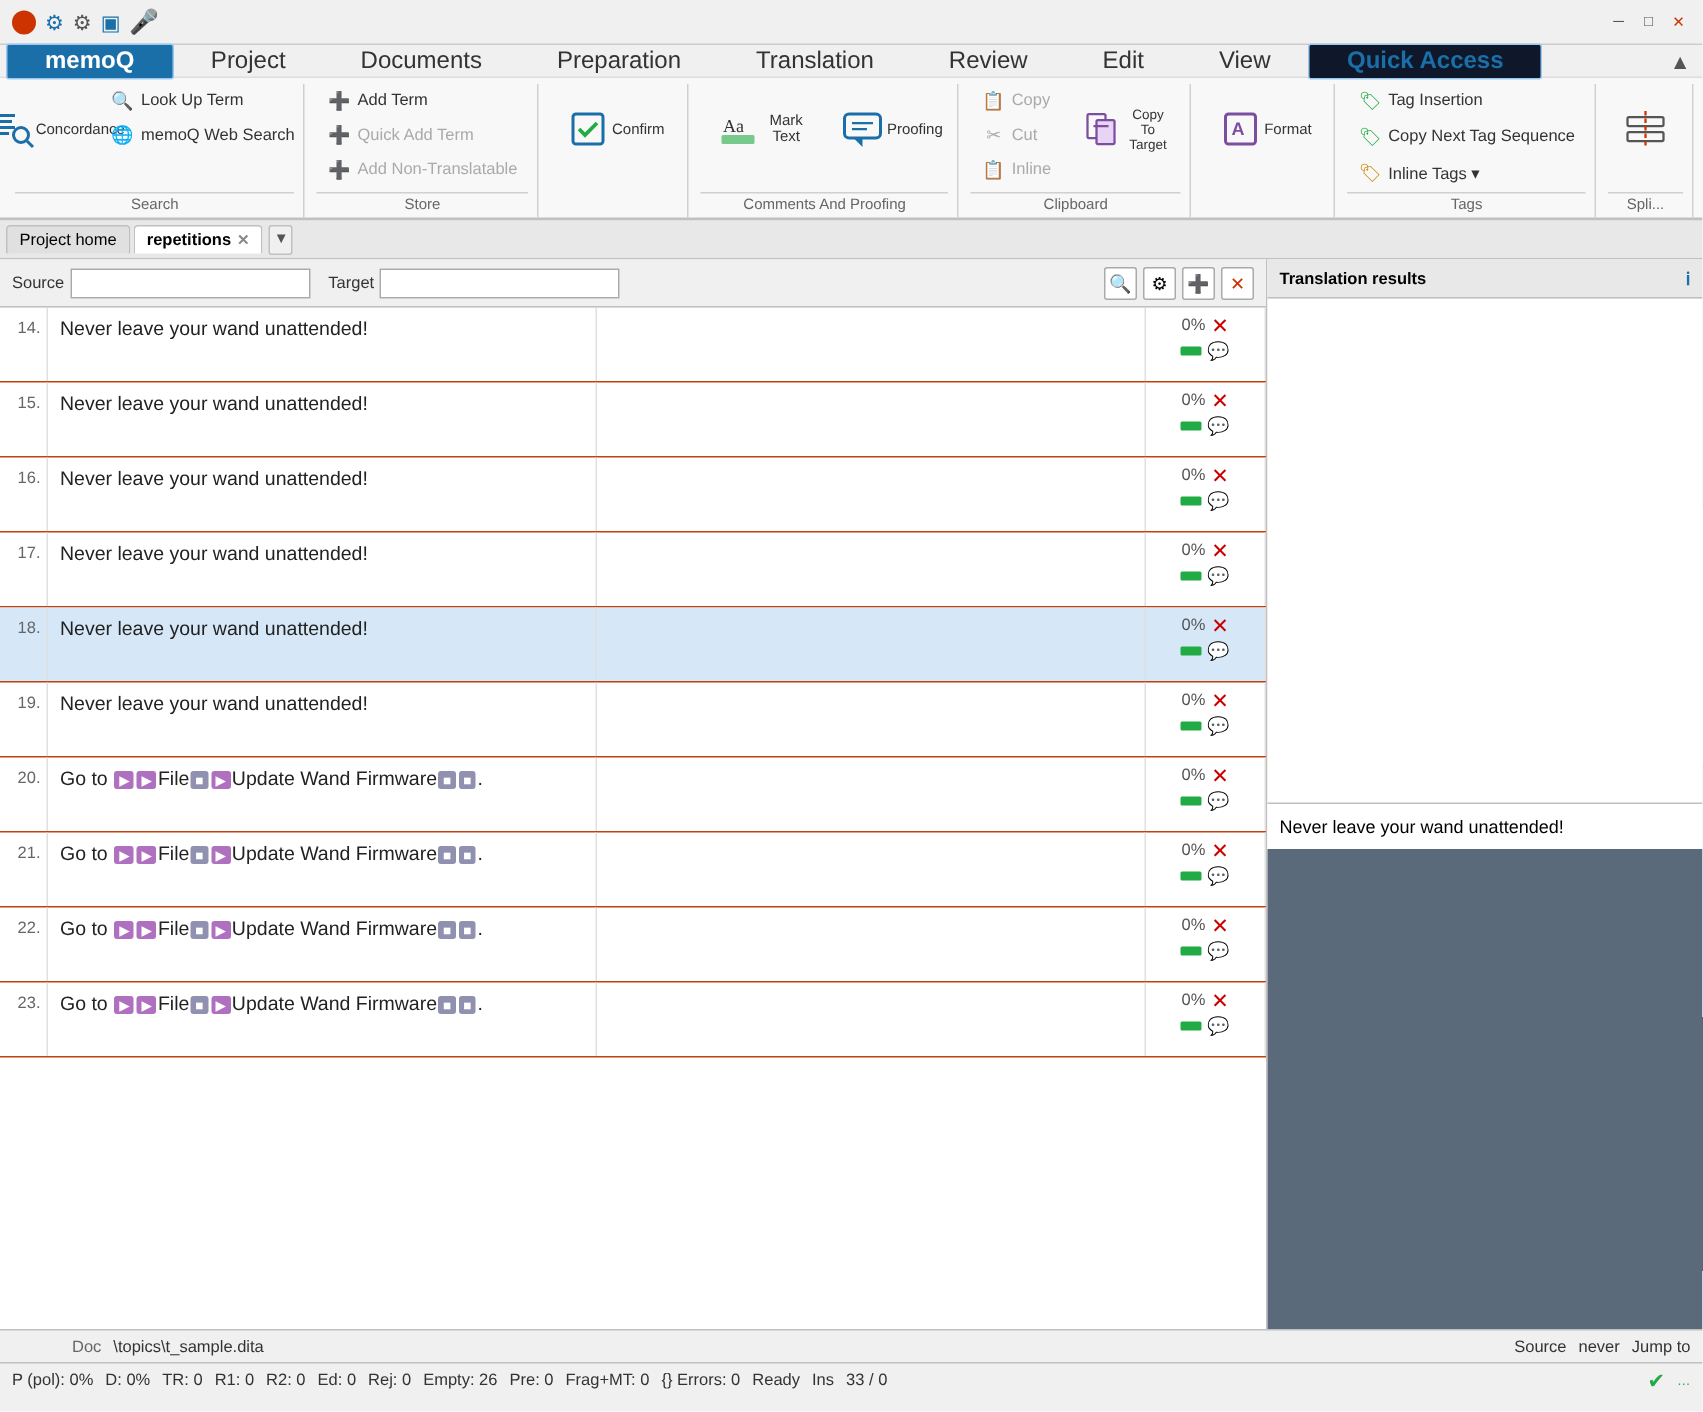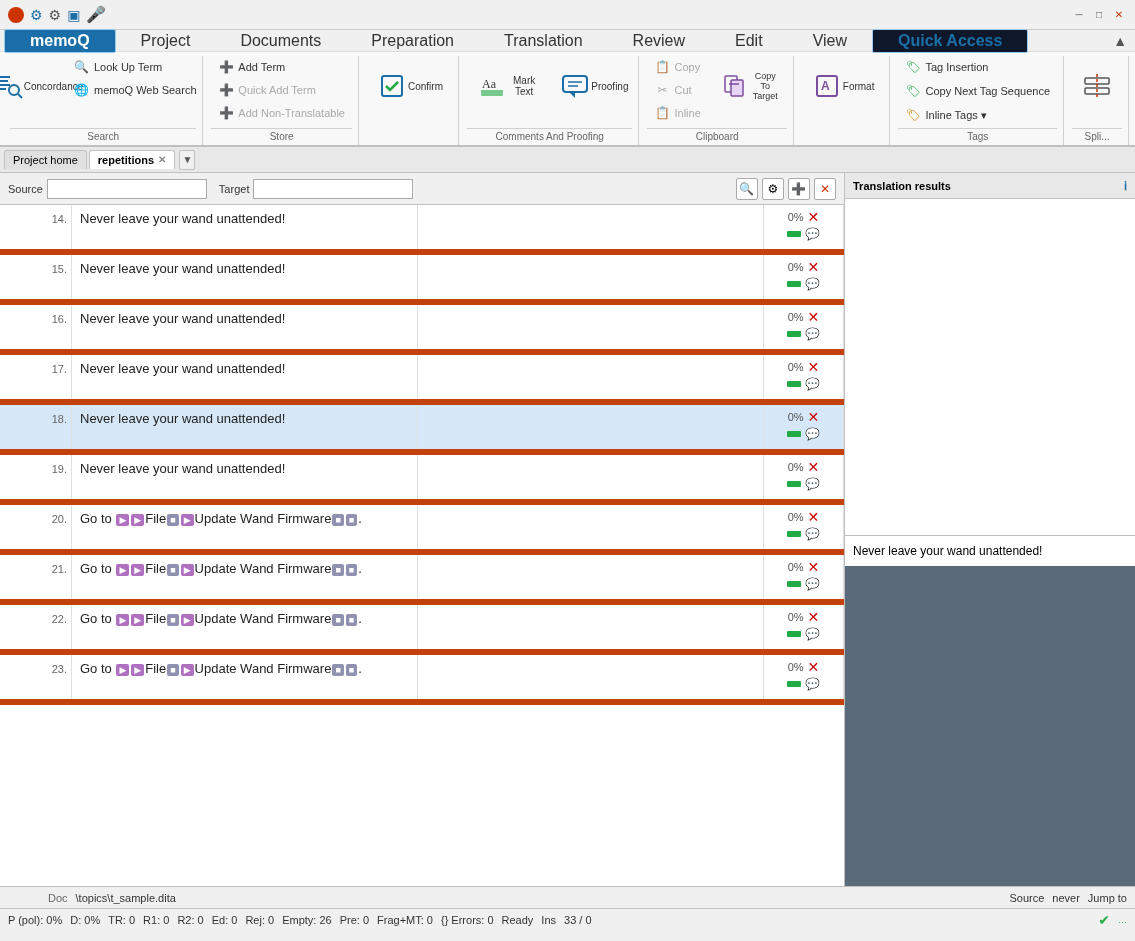"14." .seg-row { border-bottom: 6px solid #c2410c -> 1px solid #c2410c; padding-left: 40px -> none }
